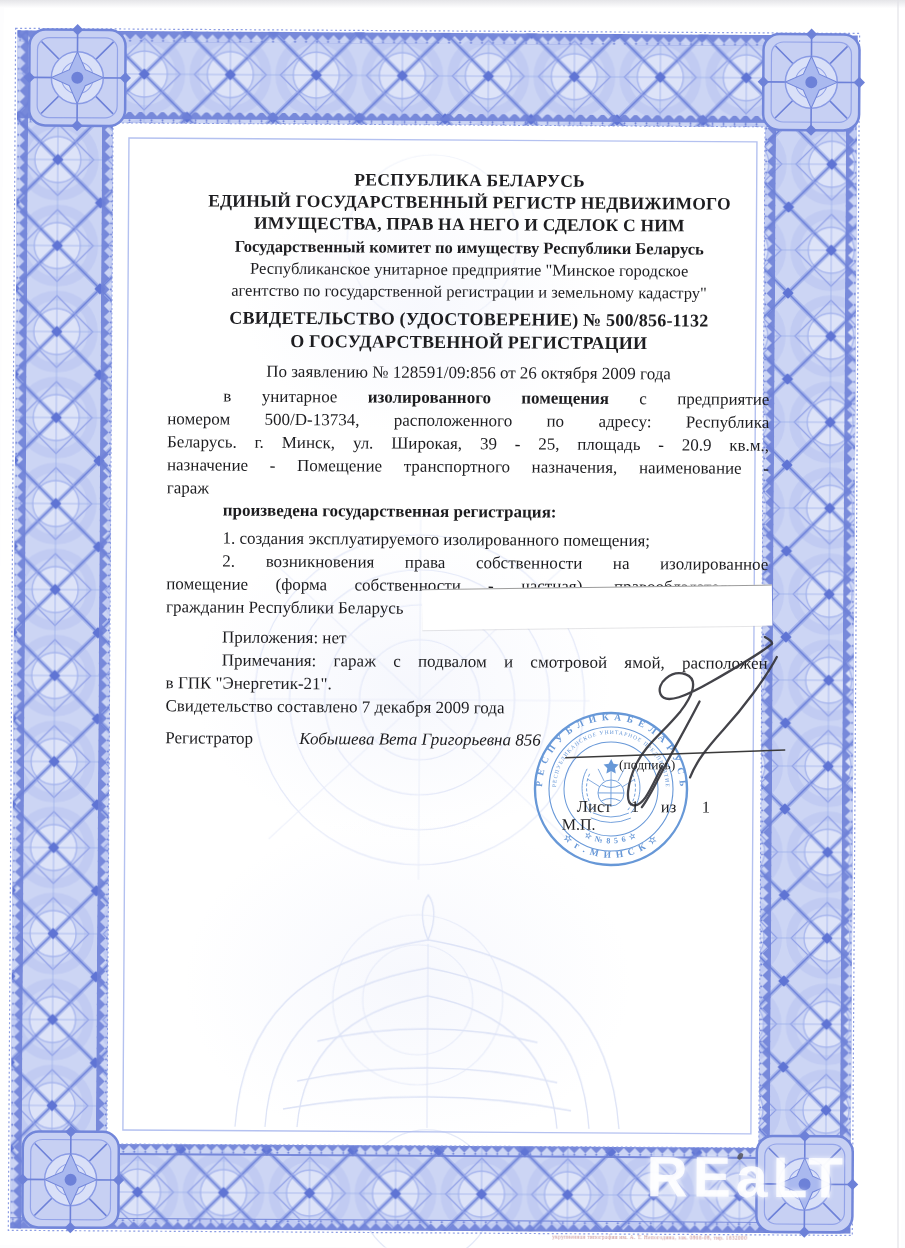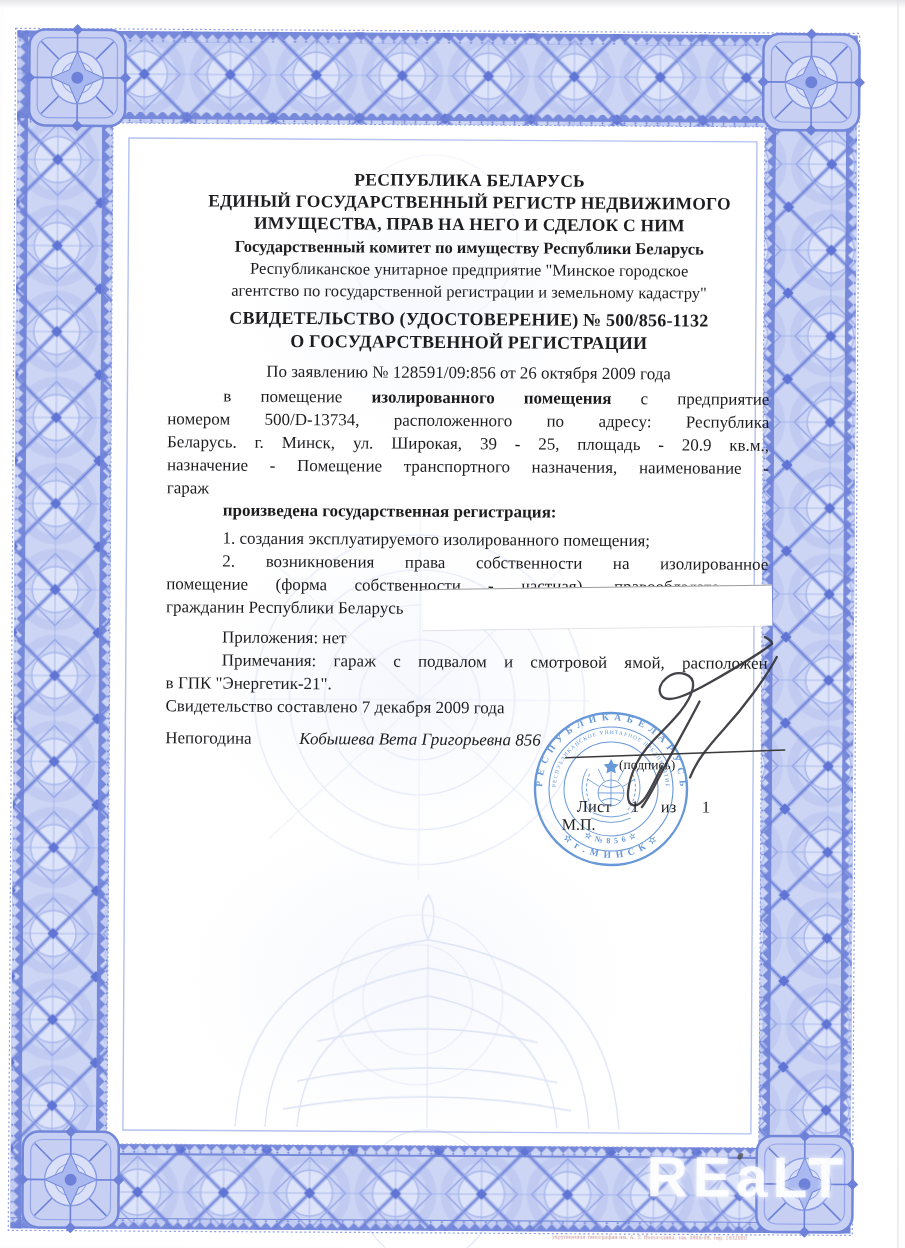"в помещение" span { text: помещение -> унитарное }
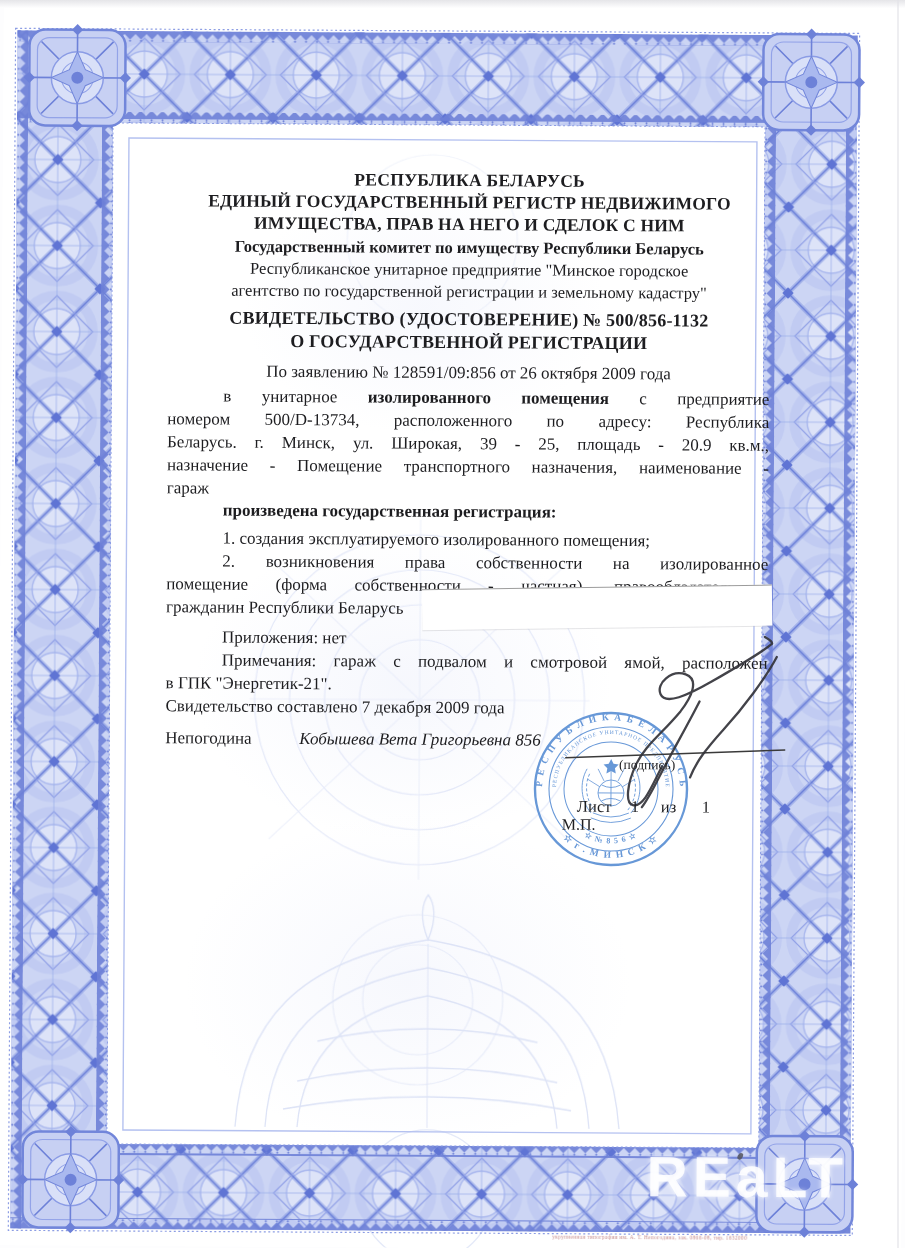"Непогодина" span.lbl { text: Непогодина -> Регистратор }
